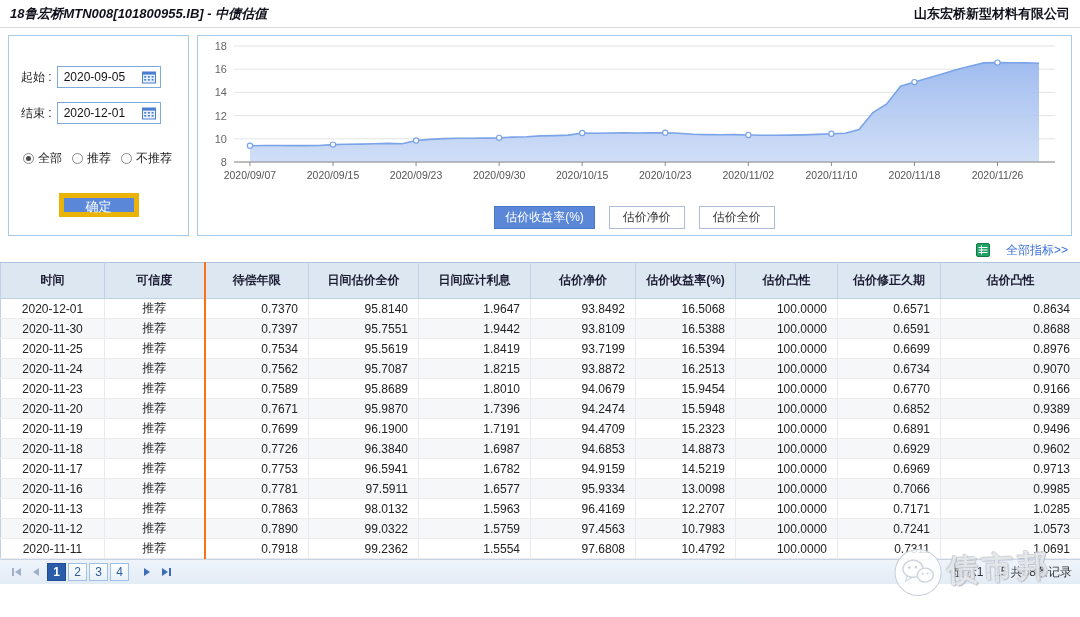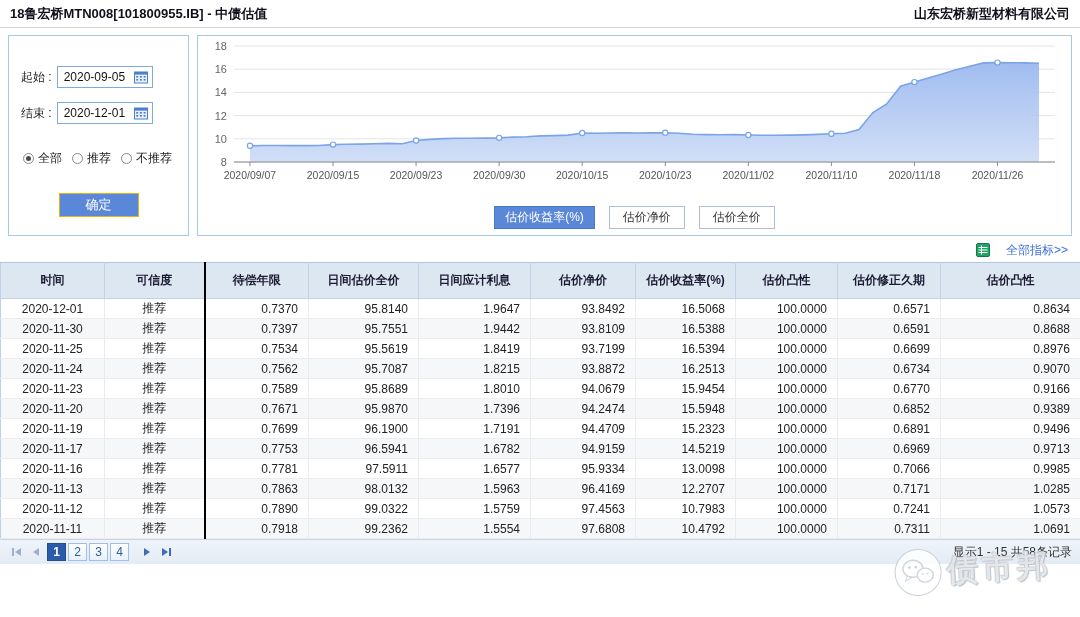"18鲁宏桥MTN008[101800955.IB] - 中债估值" .titlebar .title { font-style: none -> italic }
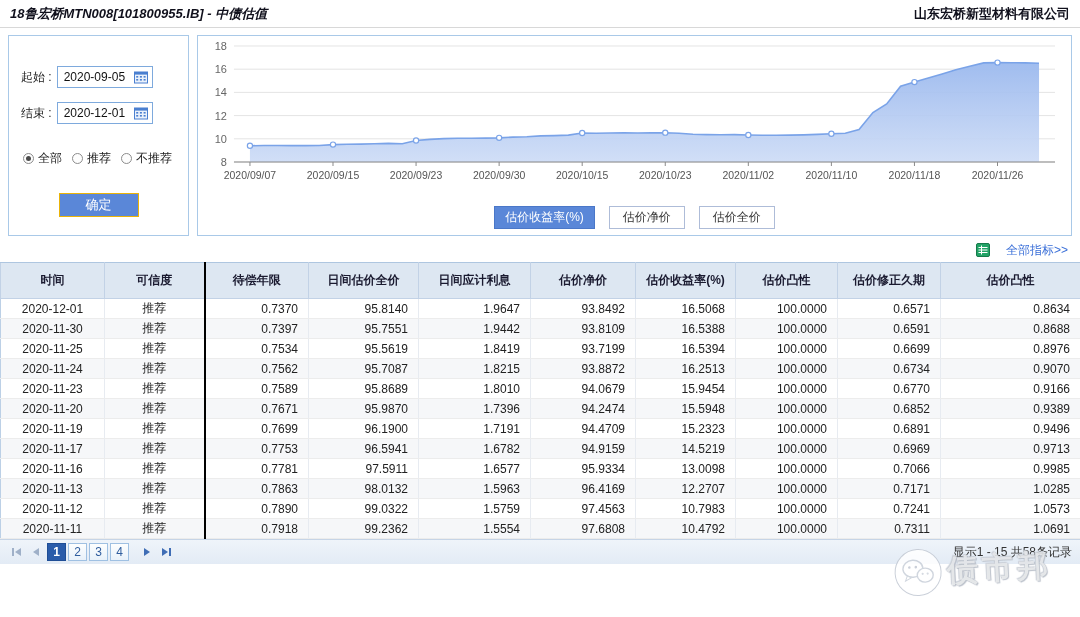"2020-09-05" .date-box { width: 96px -> 104px }
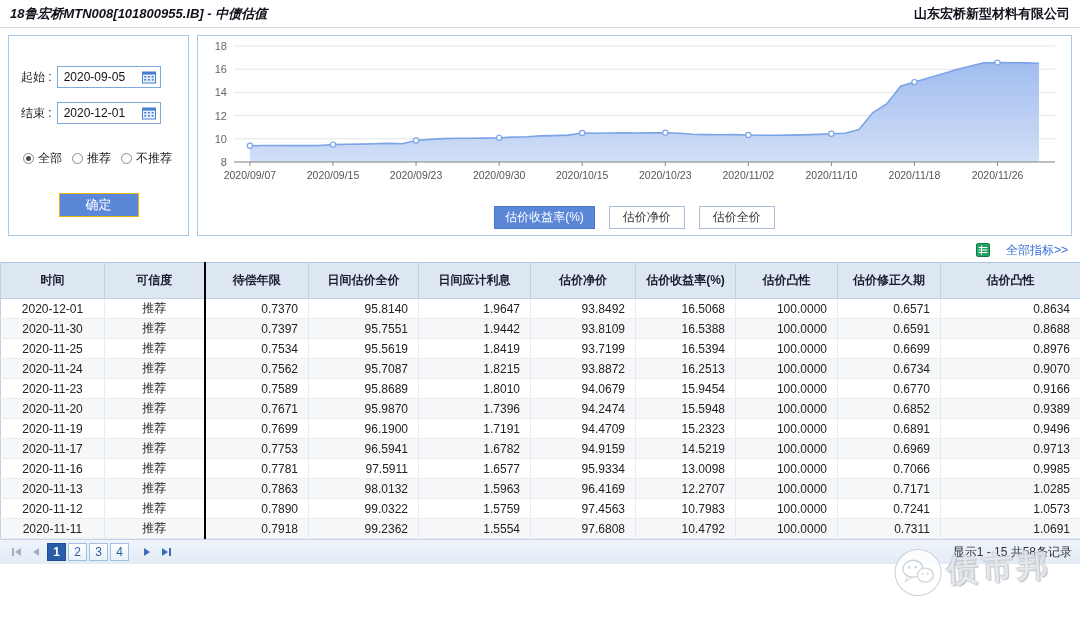"确定" .confirm-btn { border: 1px solid #eab308 -> 5px solid #eab308 }
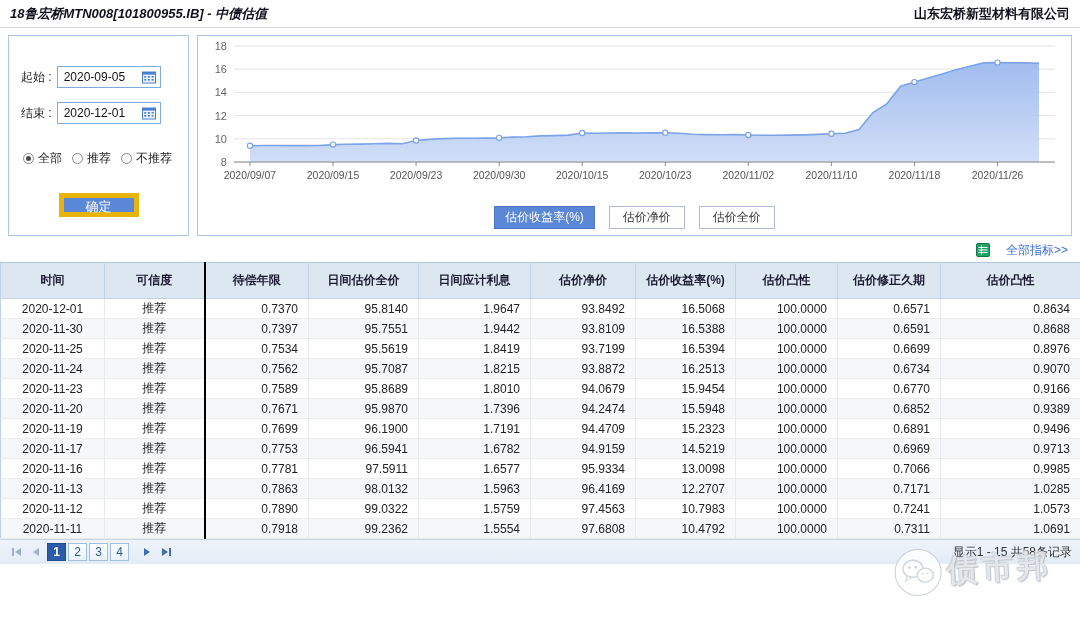"可信度" table.grid td:nth-child(2), table.grid th:nth-child(2) { border-right: 2px solid #000000 -> 2px solid #f97316 }
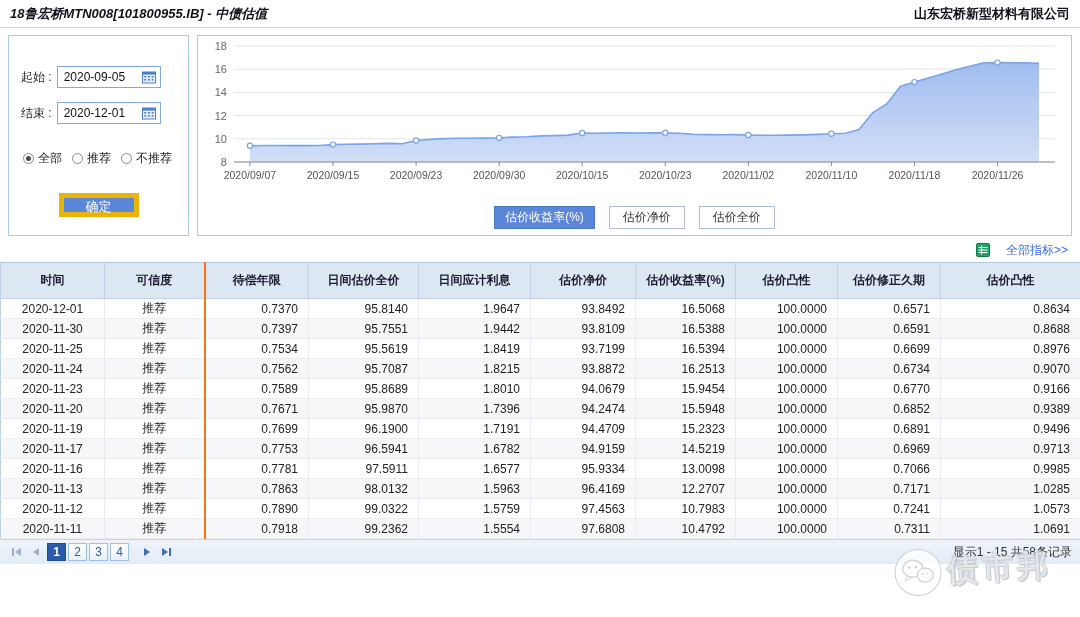"2020-11-18" tr { html: none -> <tr> <td>2020-11-18</td> <td>推荐</td> <td>0.7726</td> <td>96.3840</td> <td>1.6987</td> <td>94.6853</td> <td>14.8873</td> <td>100.0000</td> <td>0.6929</td> <td>0.9602</td> </tr> }
